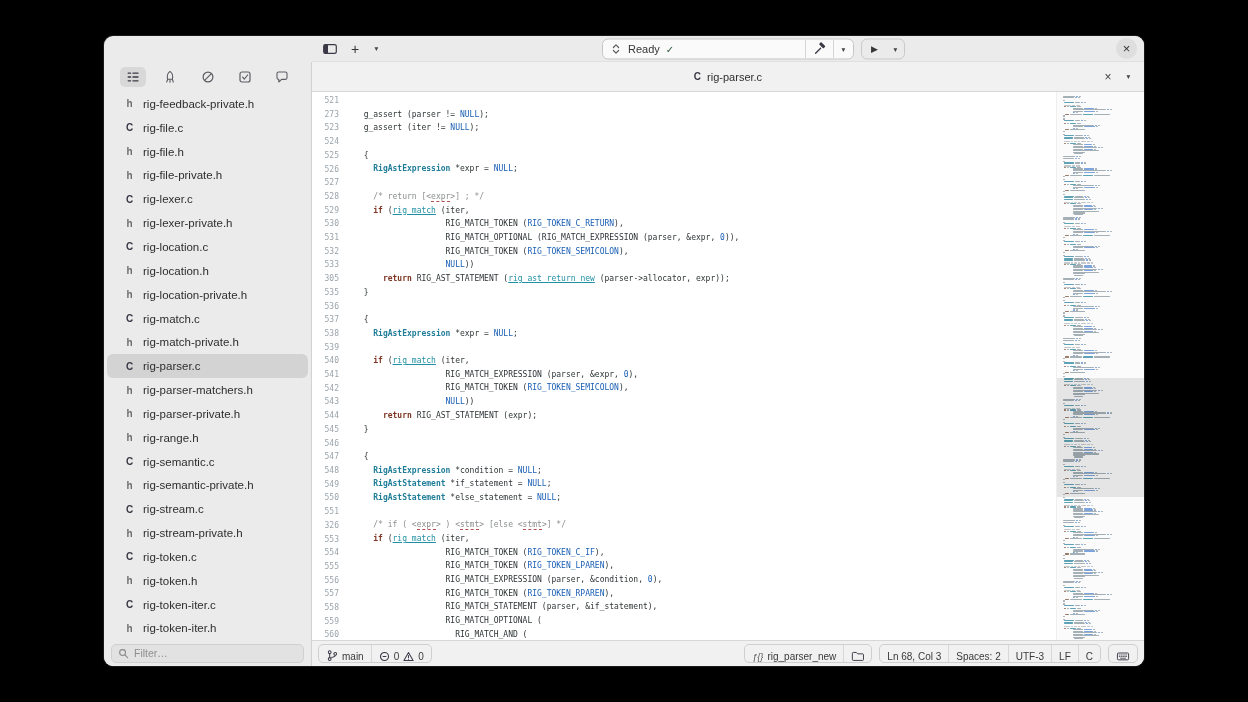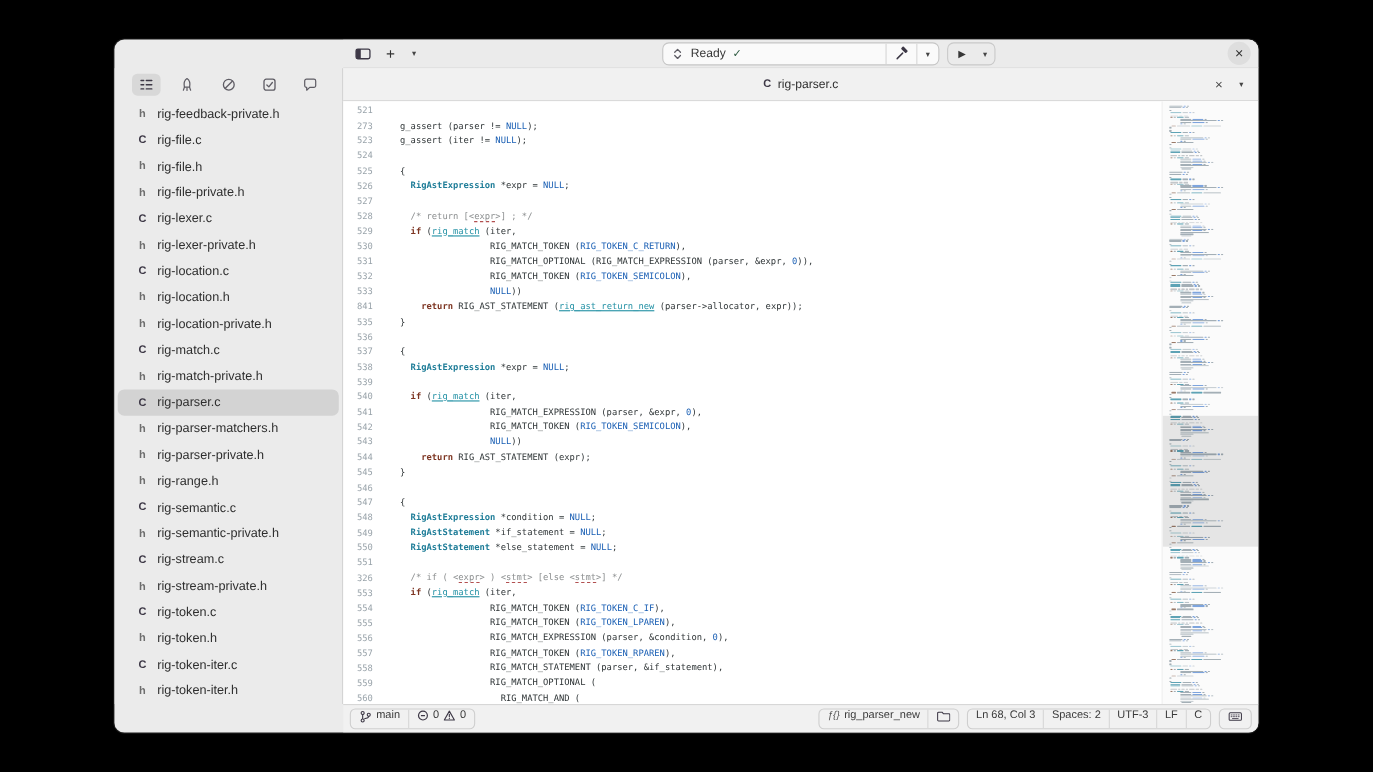"841" div.lnum { text: 841 -> 305 }
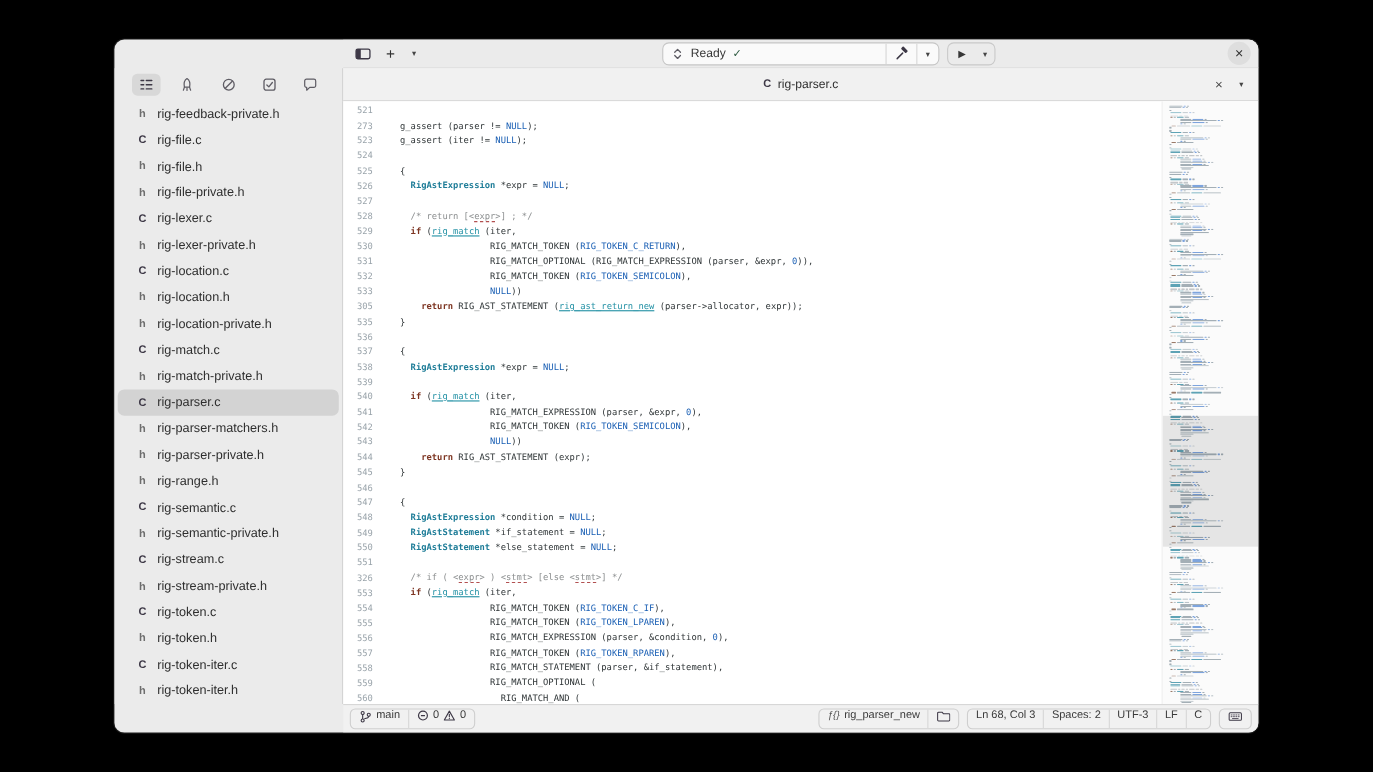"Filter…" div.s-filter { html: none -> <div> <div> <span> <svg> <circle></circle> <path></path> </svg> </span> <input> </div> </div> }
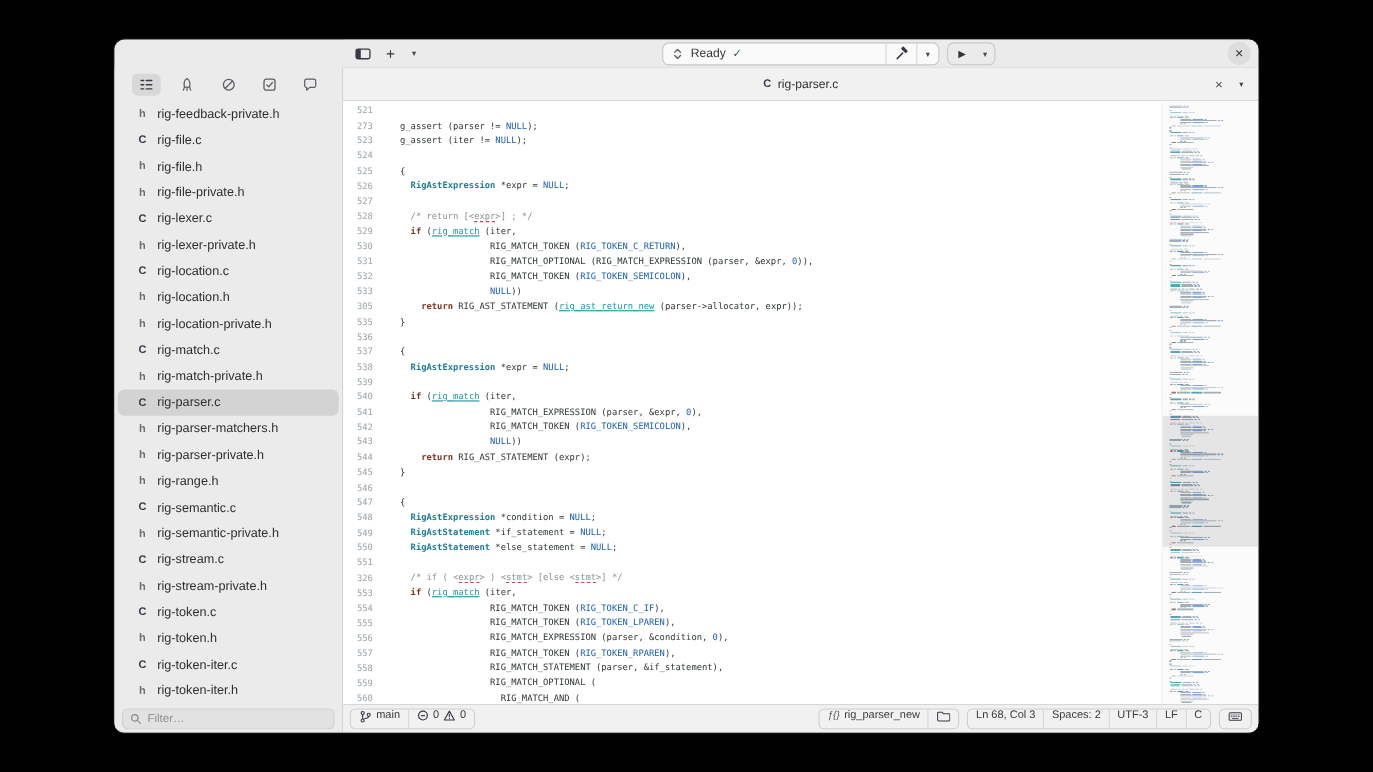"main" .sb-item { align-items: flex-start -> flex-end }
